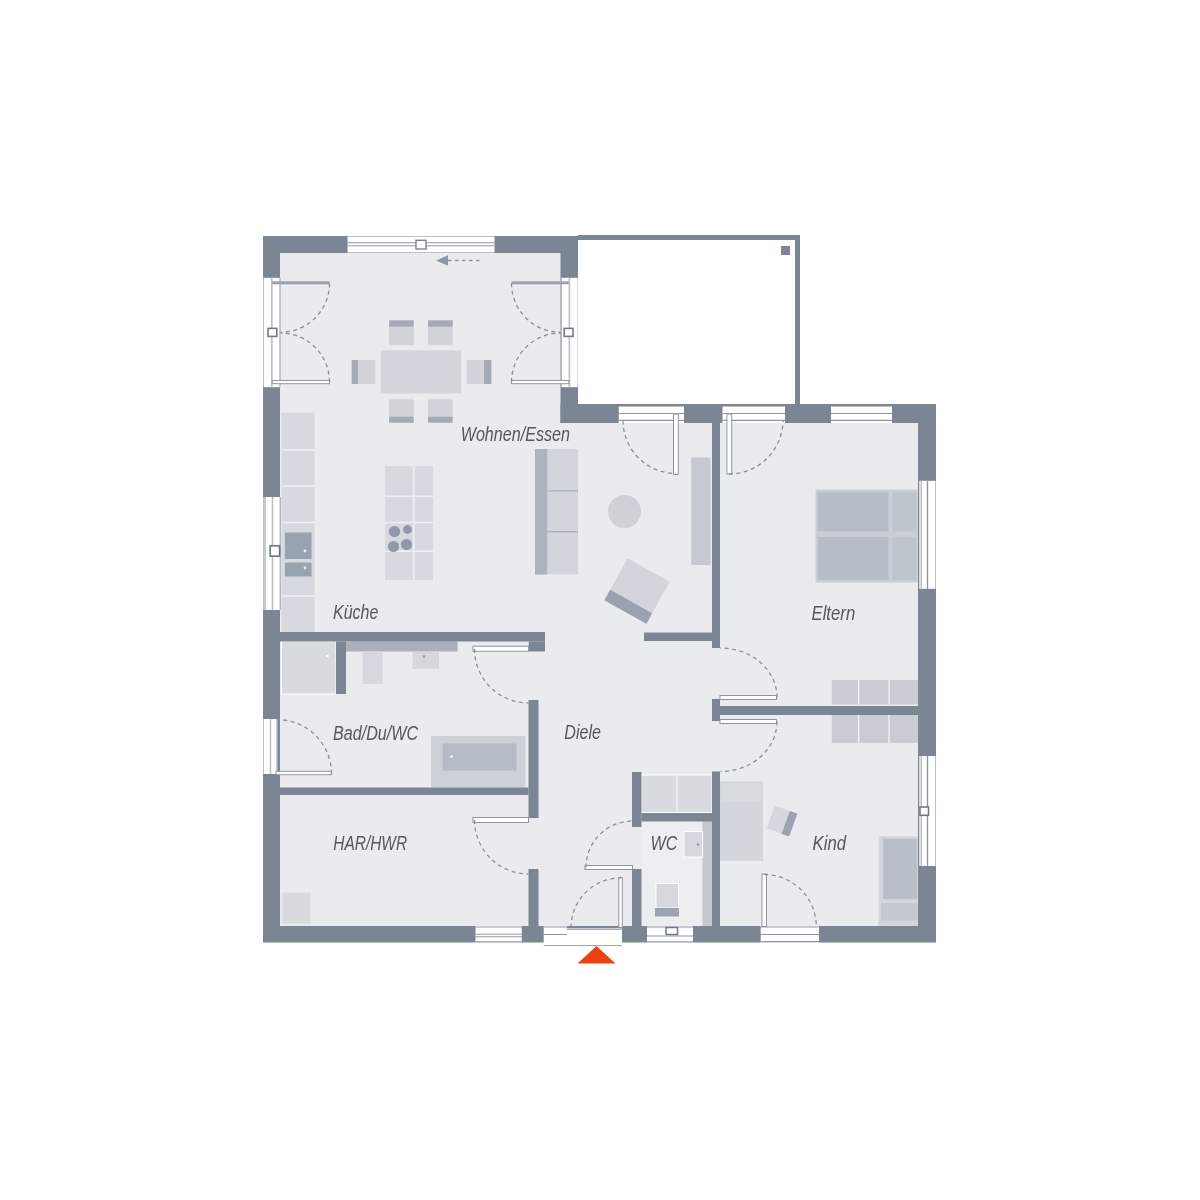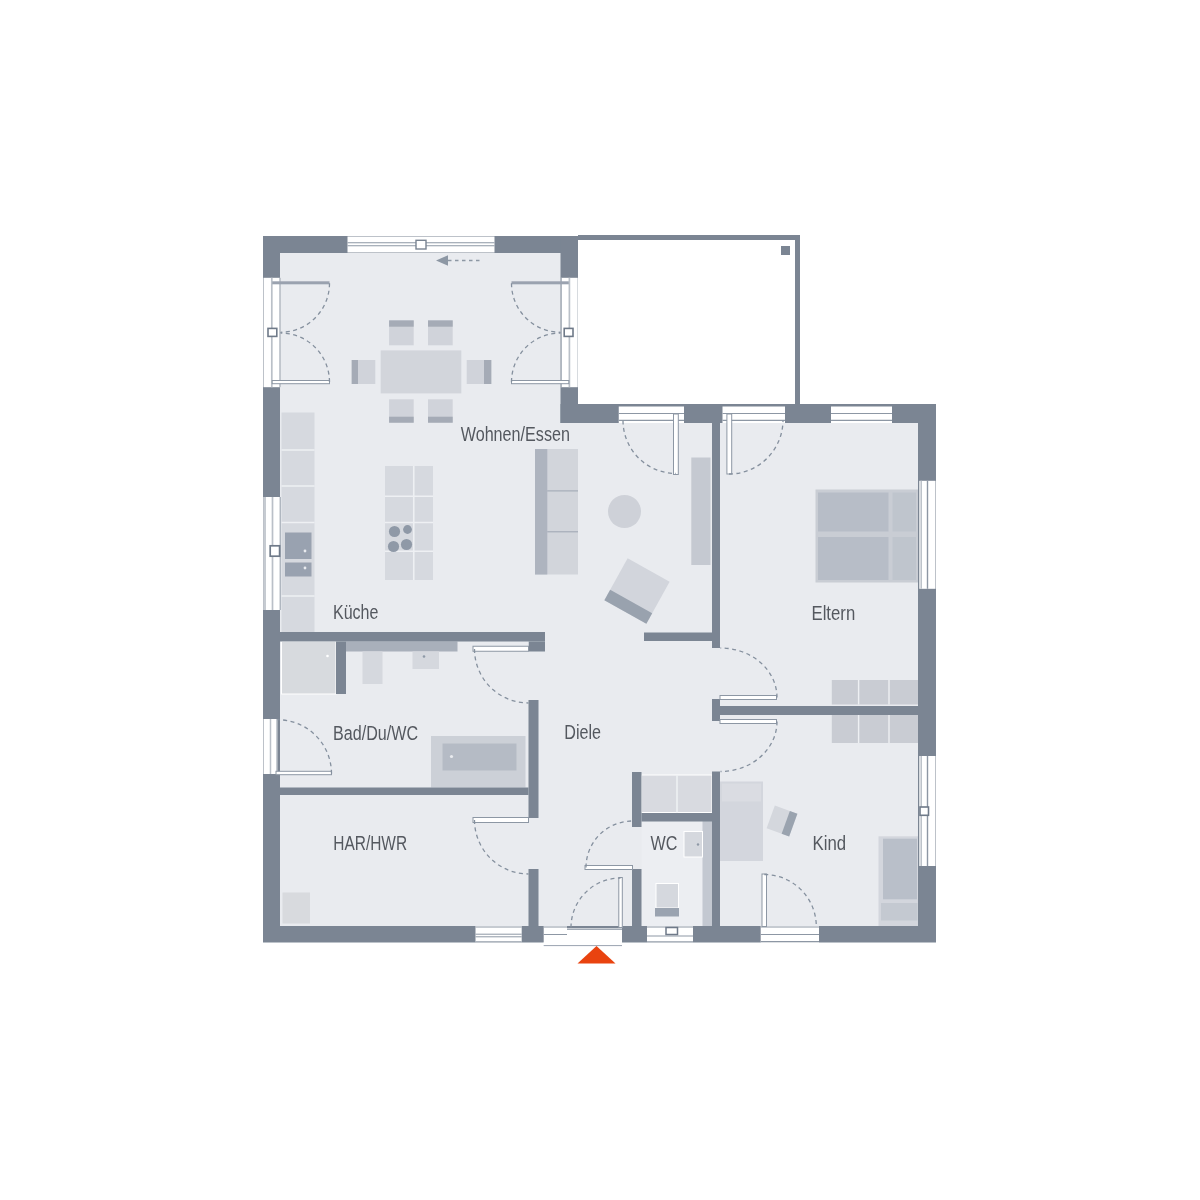"Wohnen/Essen" #stage { font-style: none -> italic }
